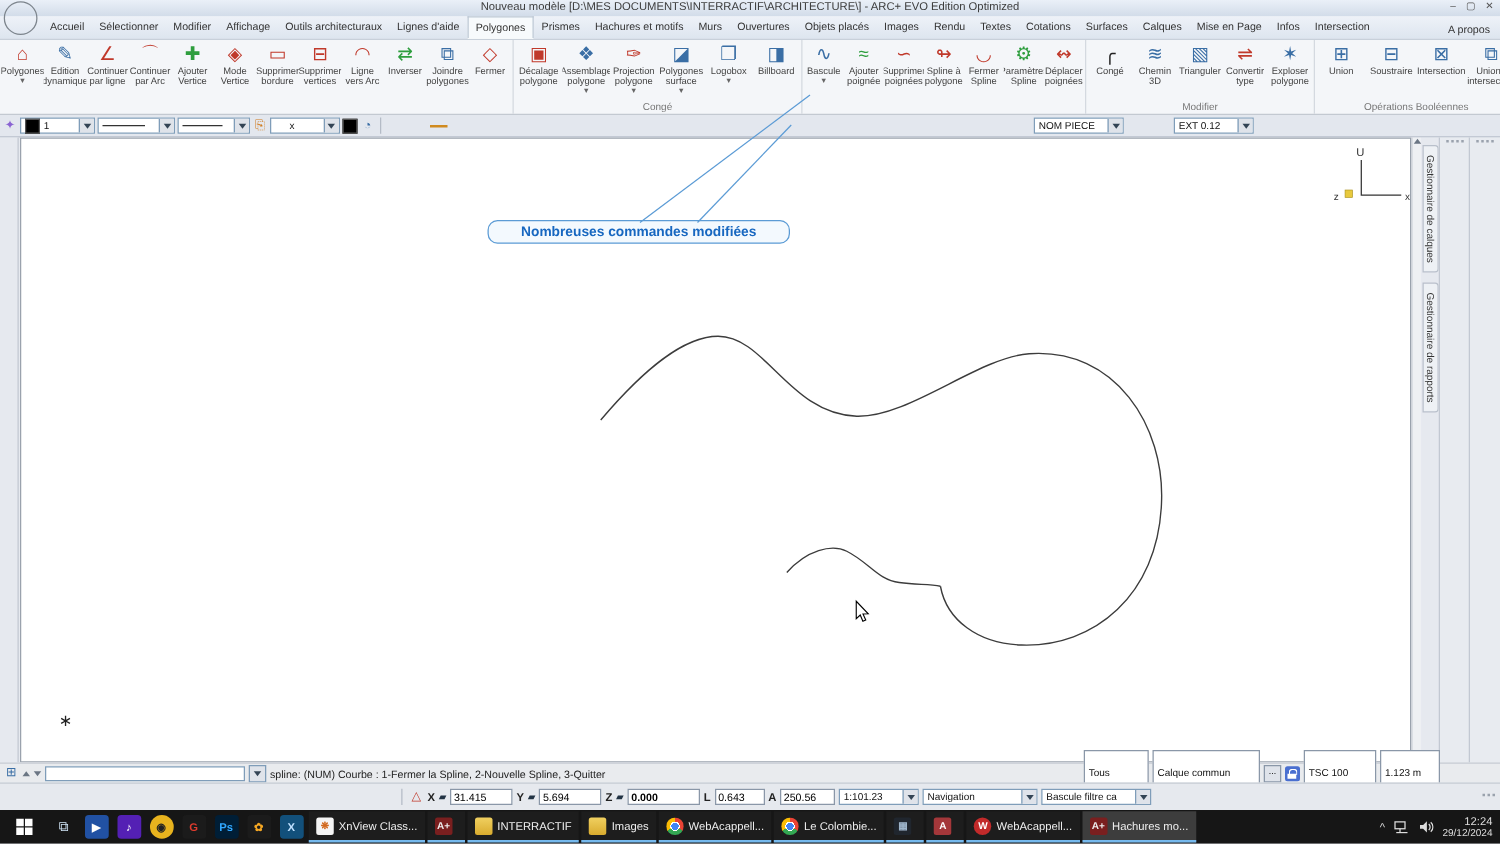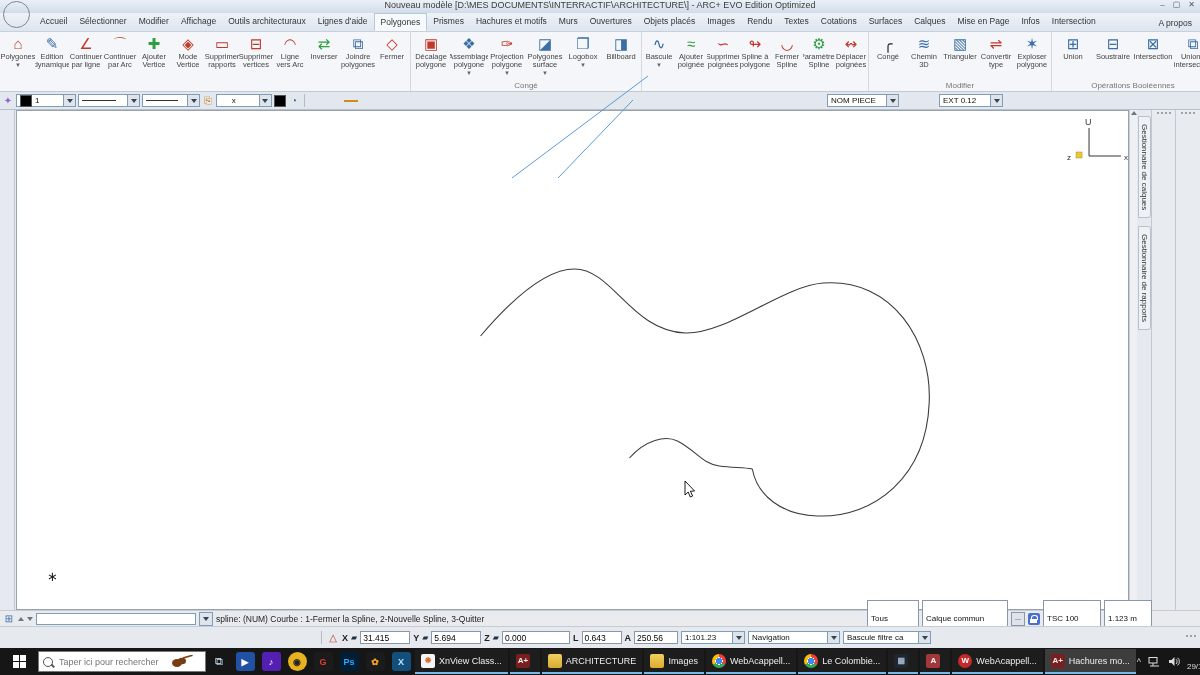"Supprimer rapports" span { text: rapports -> bordure }
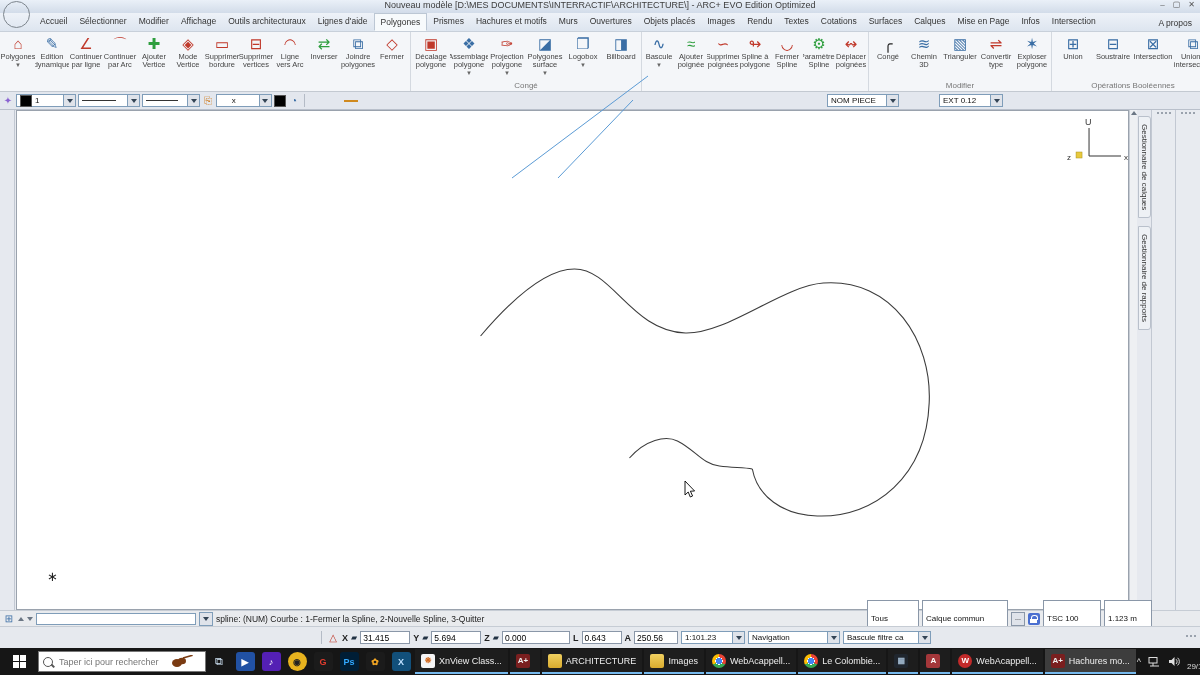"Nombreuses commandes modifiées" div.tooltip { html: none -> <div>Nombreuses commandes modifiées</div> }
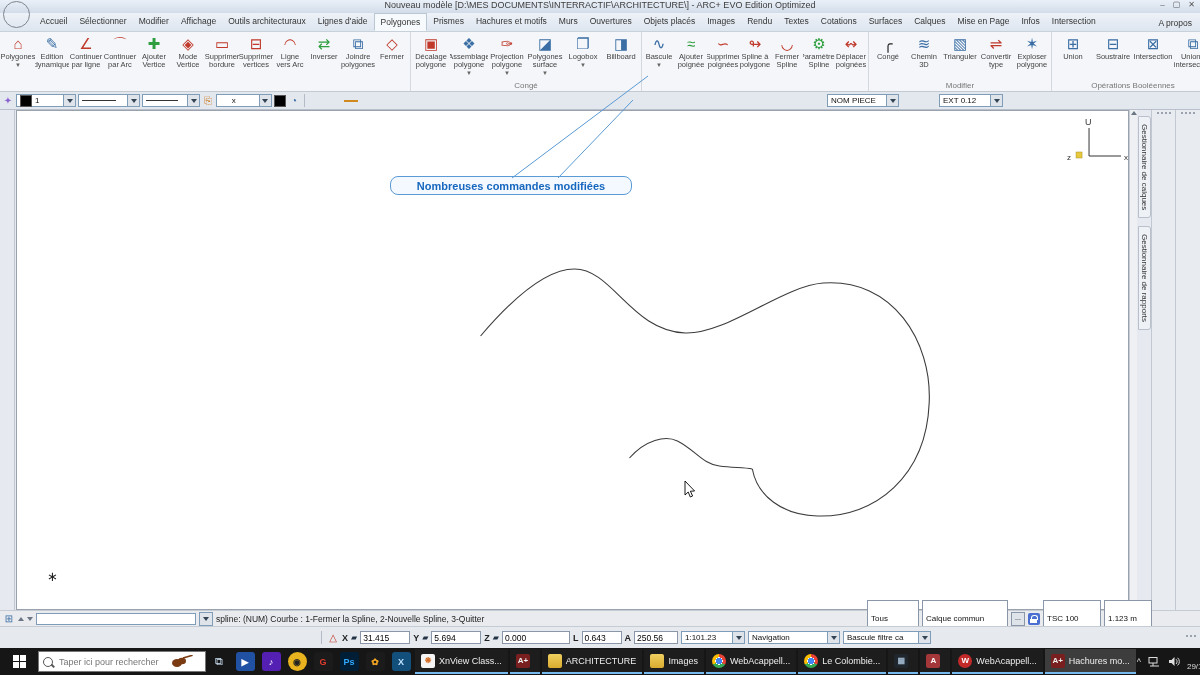"0.000" div.vbox { font-weight: none -> bold; width: 68px -> 58px }
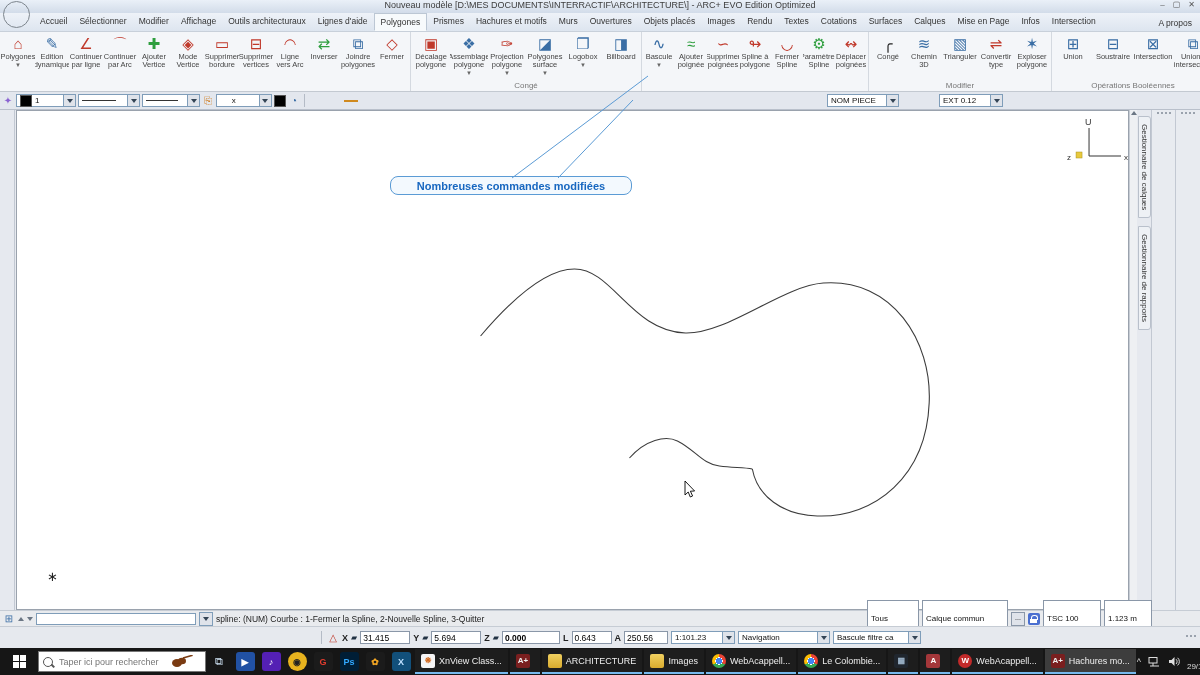"Taper ici pour rechercher" div.searchbox { html: <div> <span></span> <input> <svg> <g> <ellipse></ellipse> <ellipse></ellipse> <rect></rect> </g> </svg> </div> -> none }
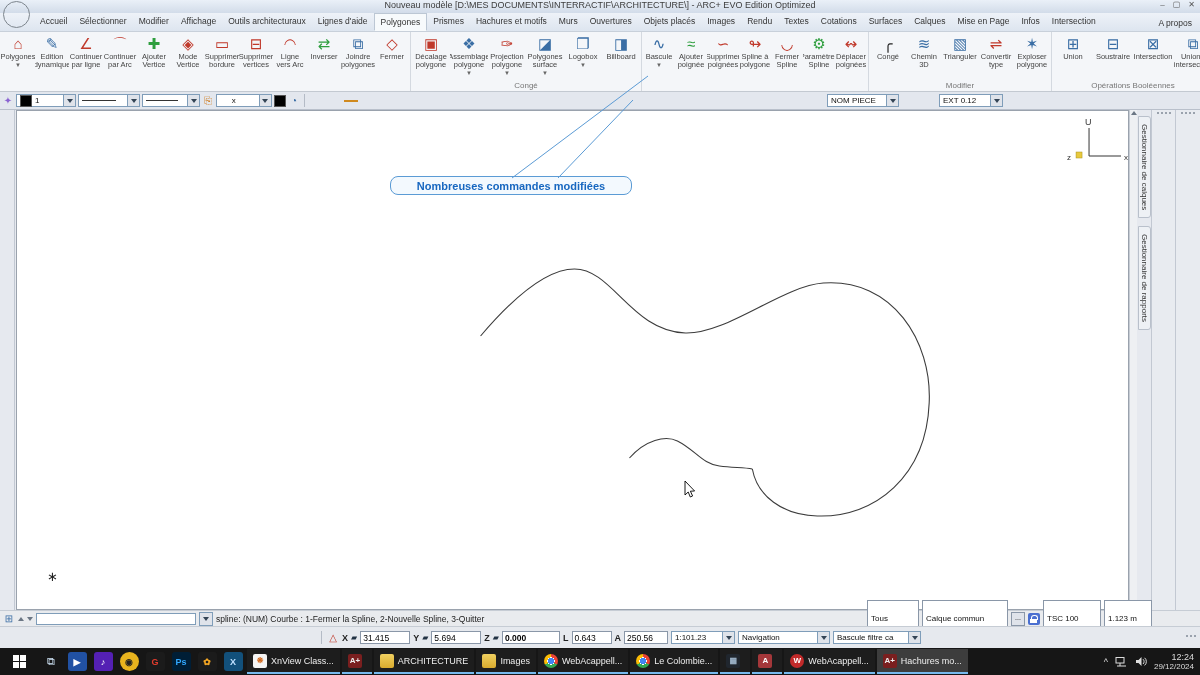"ARCHITECTURE" span { text: ARCHITECTURE -> INTERRACTIF }
